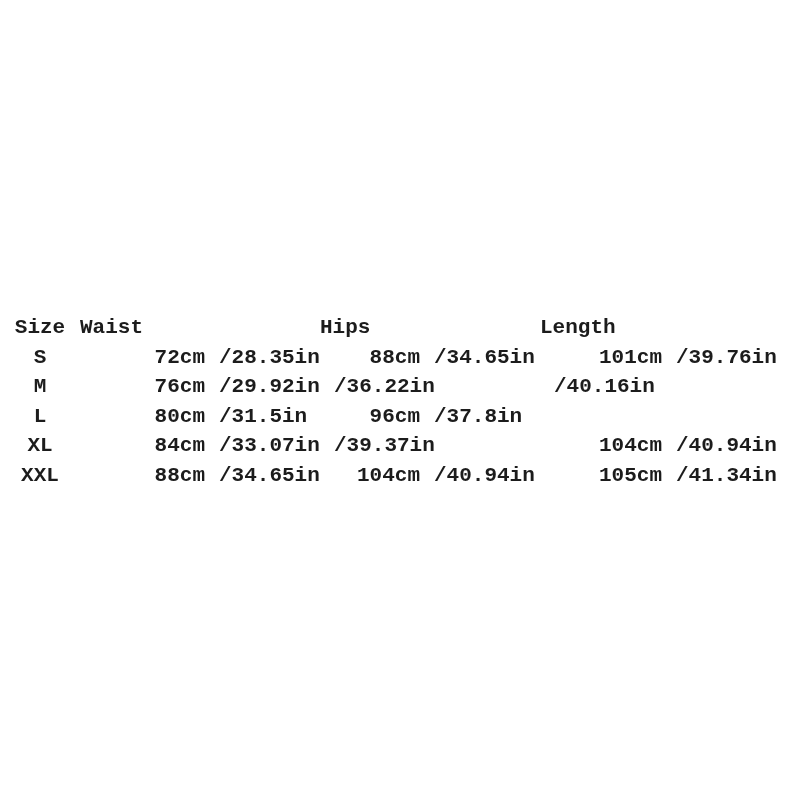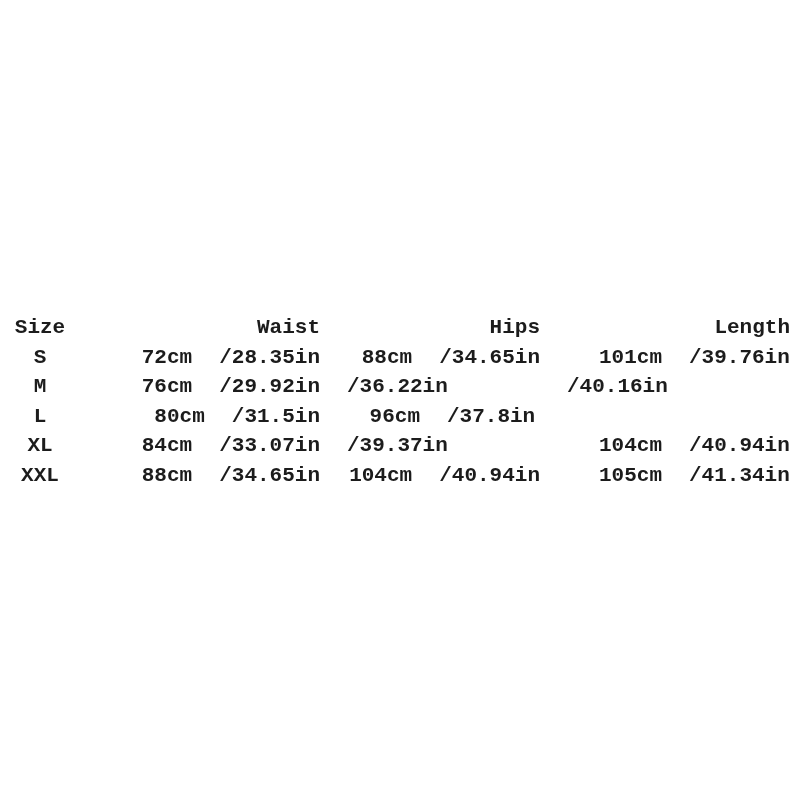"Waist" .header .meas-col { text-align: right -> left }
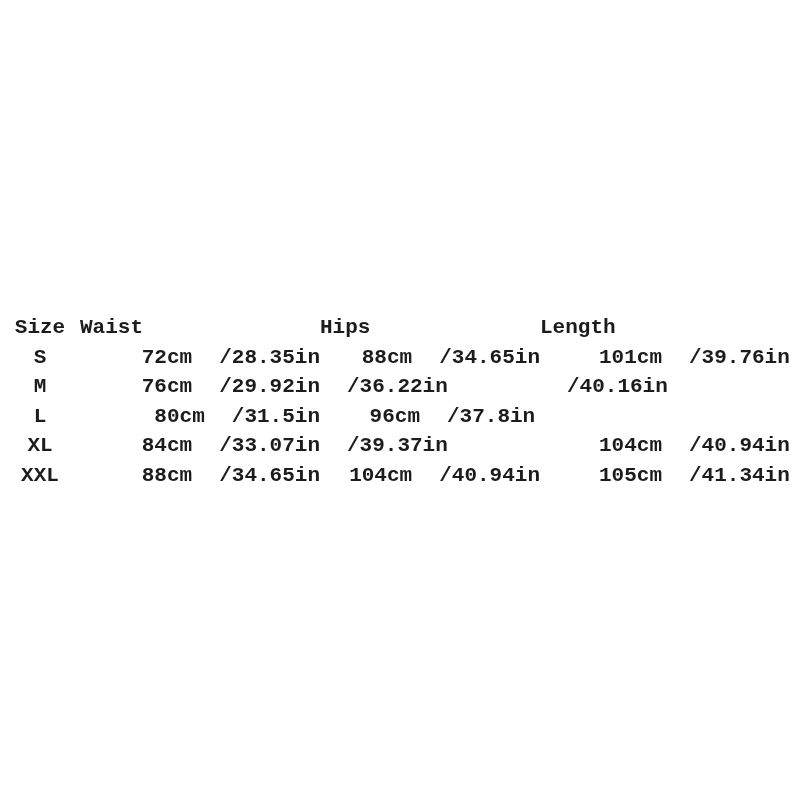"/28.35in" .inch { margin-left: 27px -> 14px }
